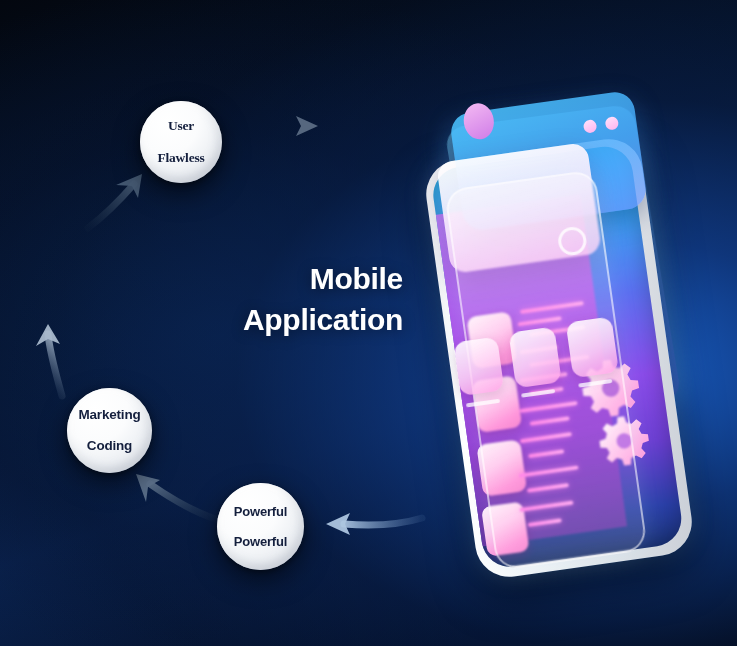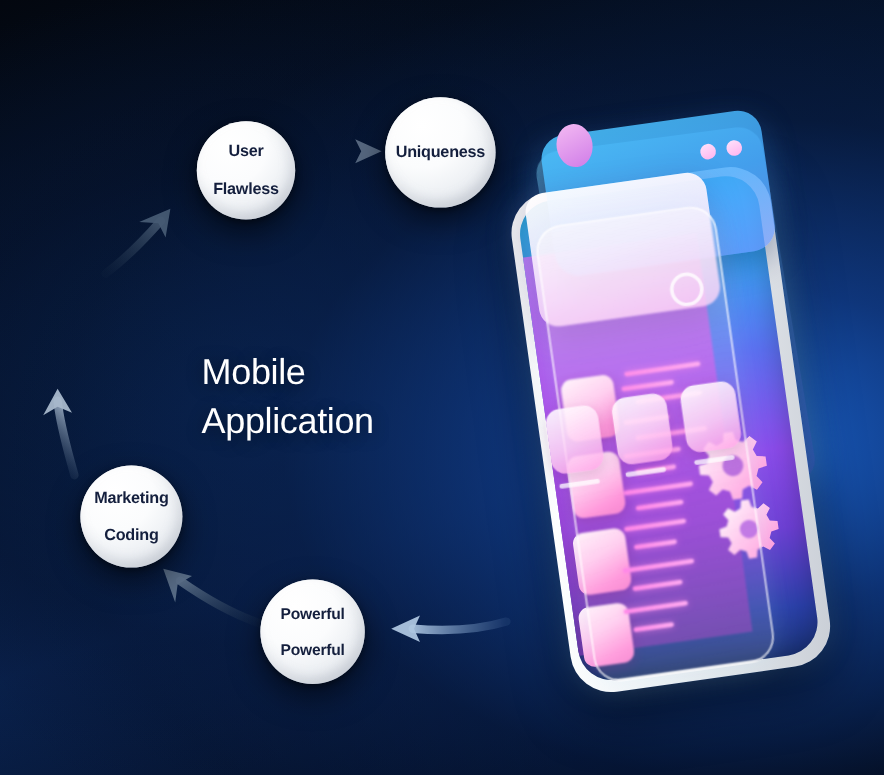"User" #n-user { font-family: none -> Liberation Serif, serif; left: 164px -> 140px }
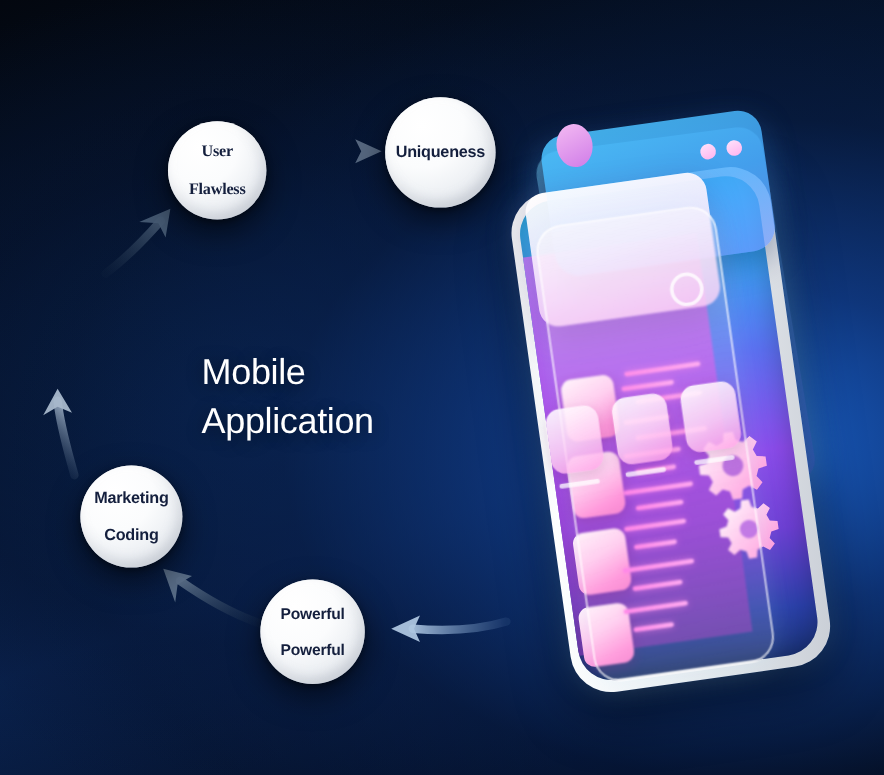"Uniqueness" div.node { html: <div> <span>Uniqueness</span> </div> -> none }
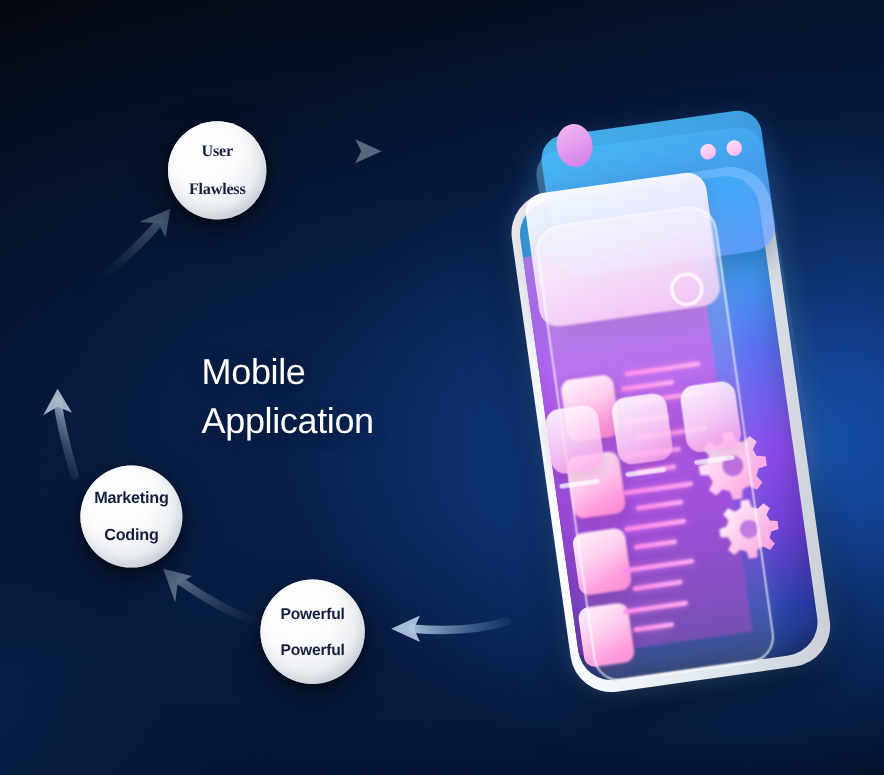"Mobile" #title { font-weight: normal -> bold; margin-top: 32px -> none; text-align: left -> right }
